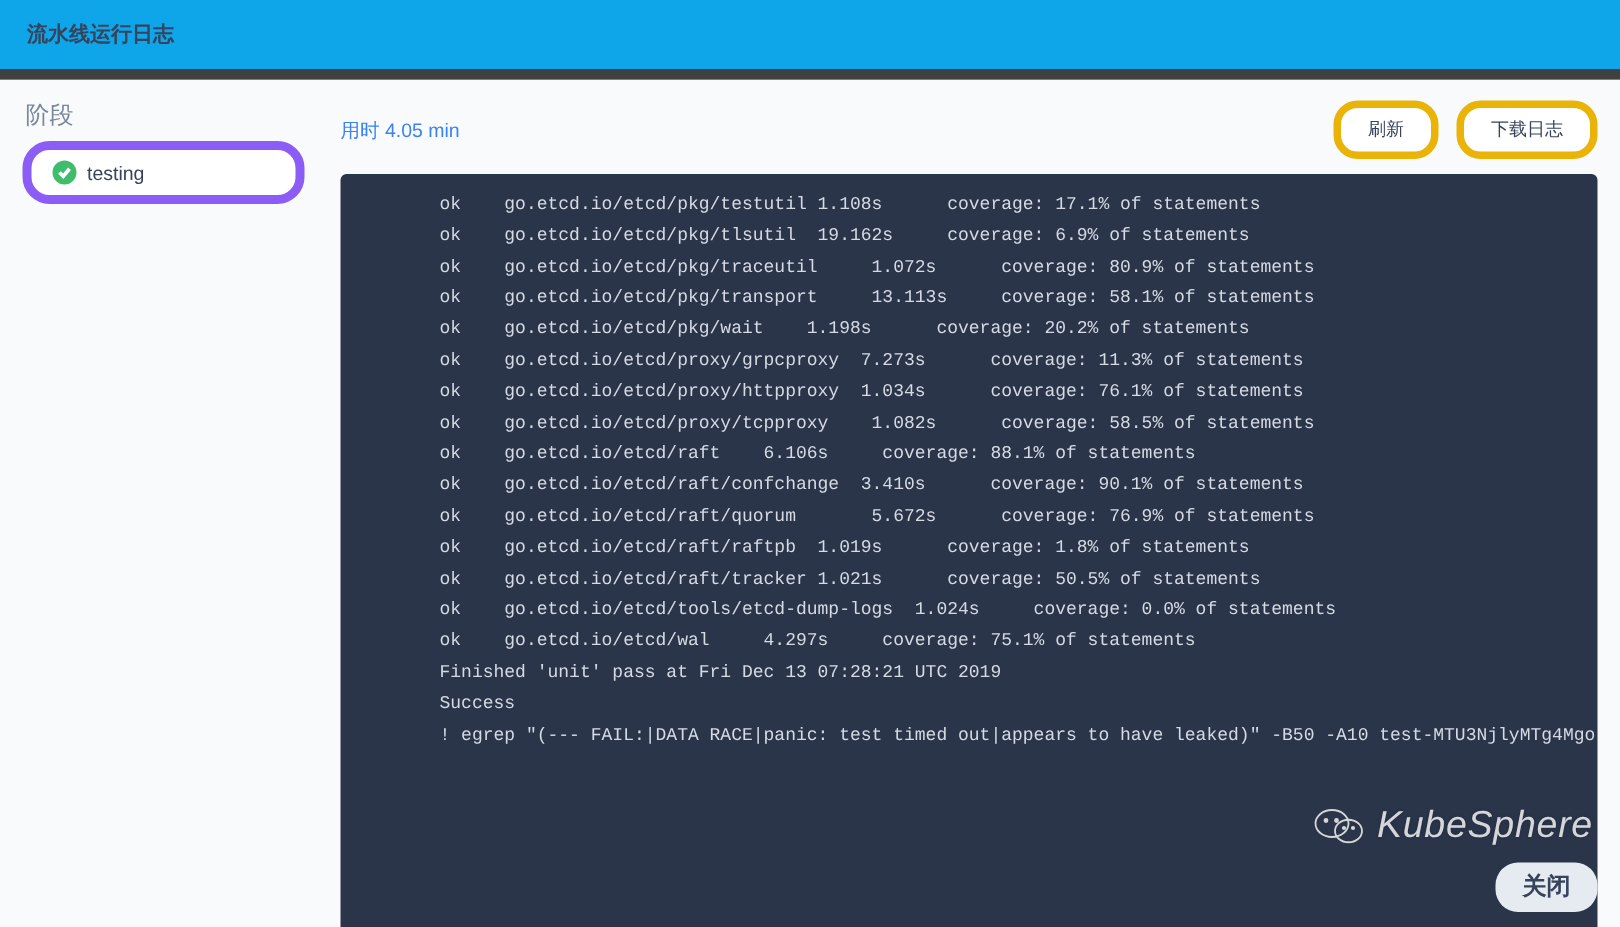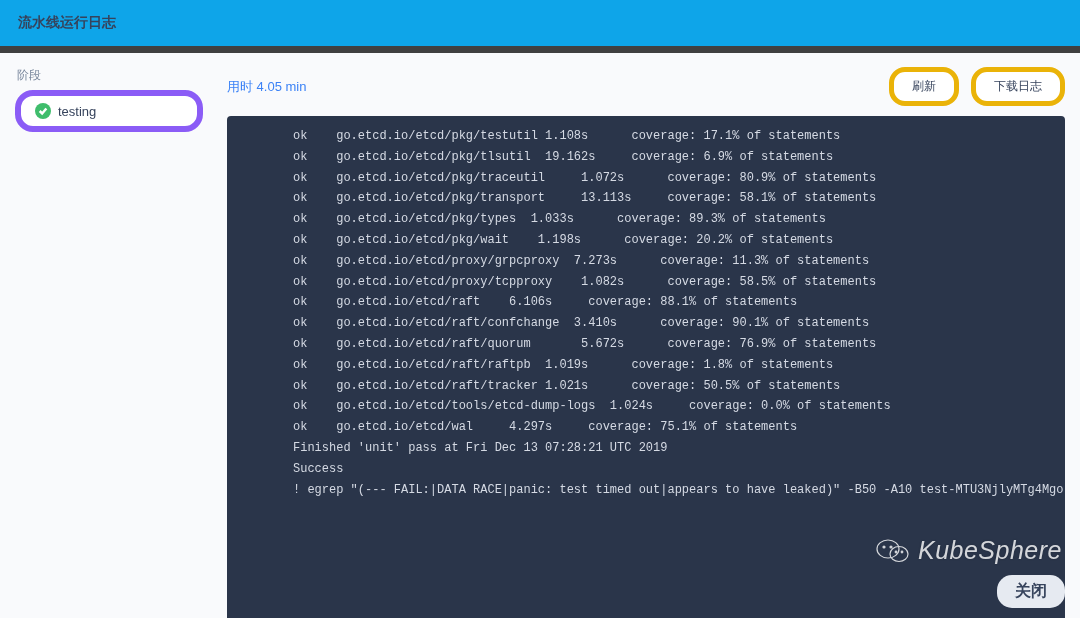"阶段" .stage-label { font-size: 12px -> 16px }
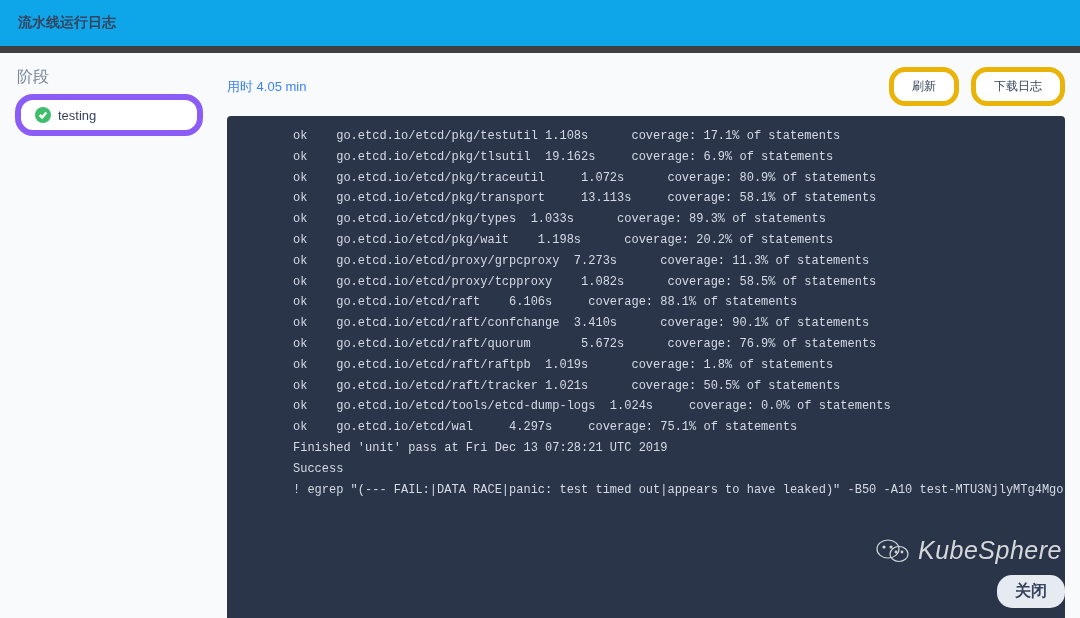"ok go.etcd.io/etcd/pkg/types 1.033s" div.log-line { html: <div>ok go.etcd.io/etcd/pkg/types 1.033s coverage: 89.3% of statements</div> -> none }
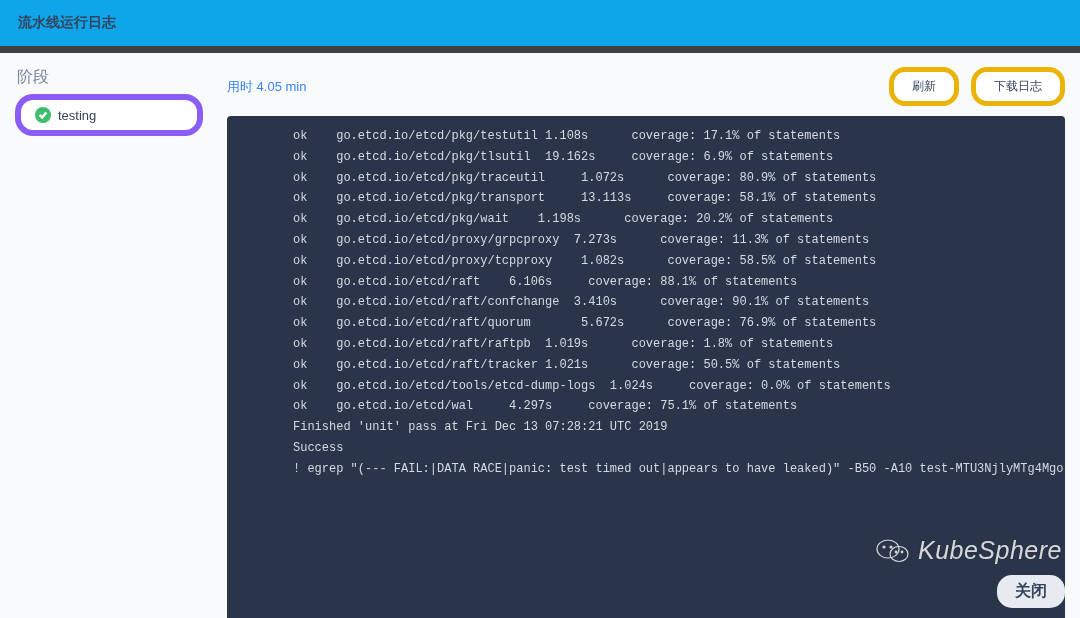"ok go.etcd.io/etcd/proxy/httpproxy" div.log-line { html: none -> <div>ok go.etcd.io/etcd/proxy/httpproxy 1.034s coverage: 76.1% of statements</div> }
